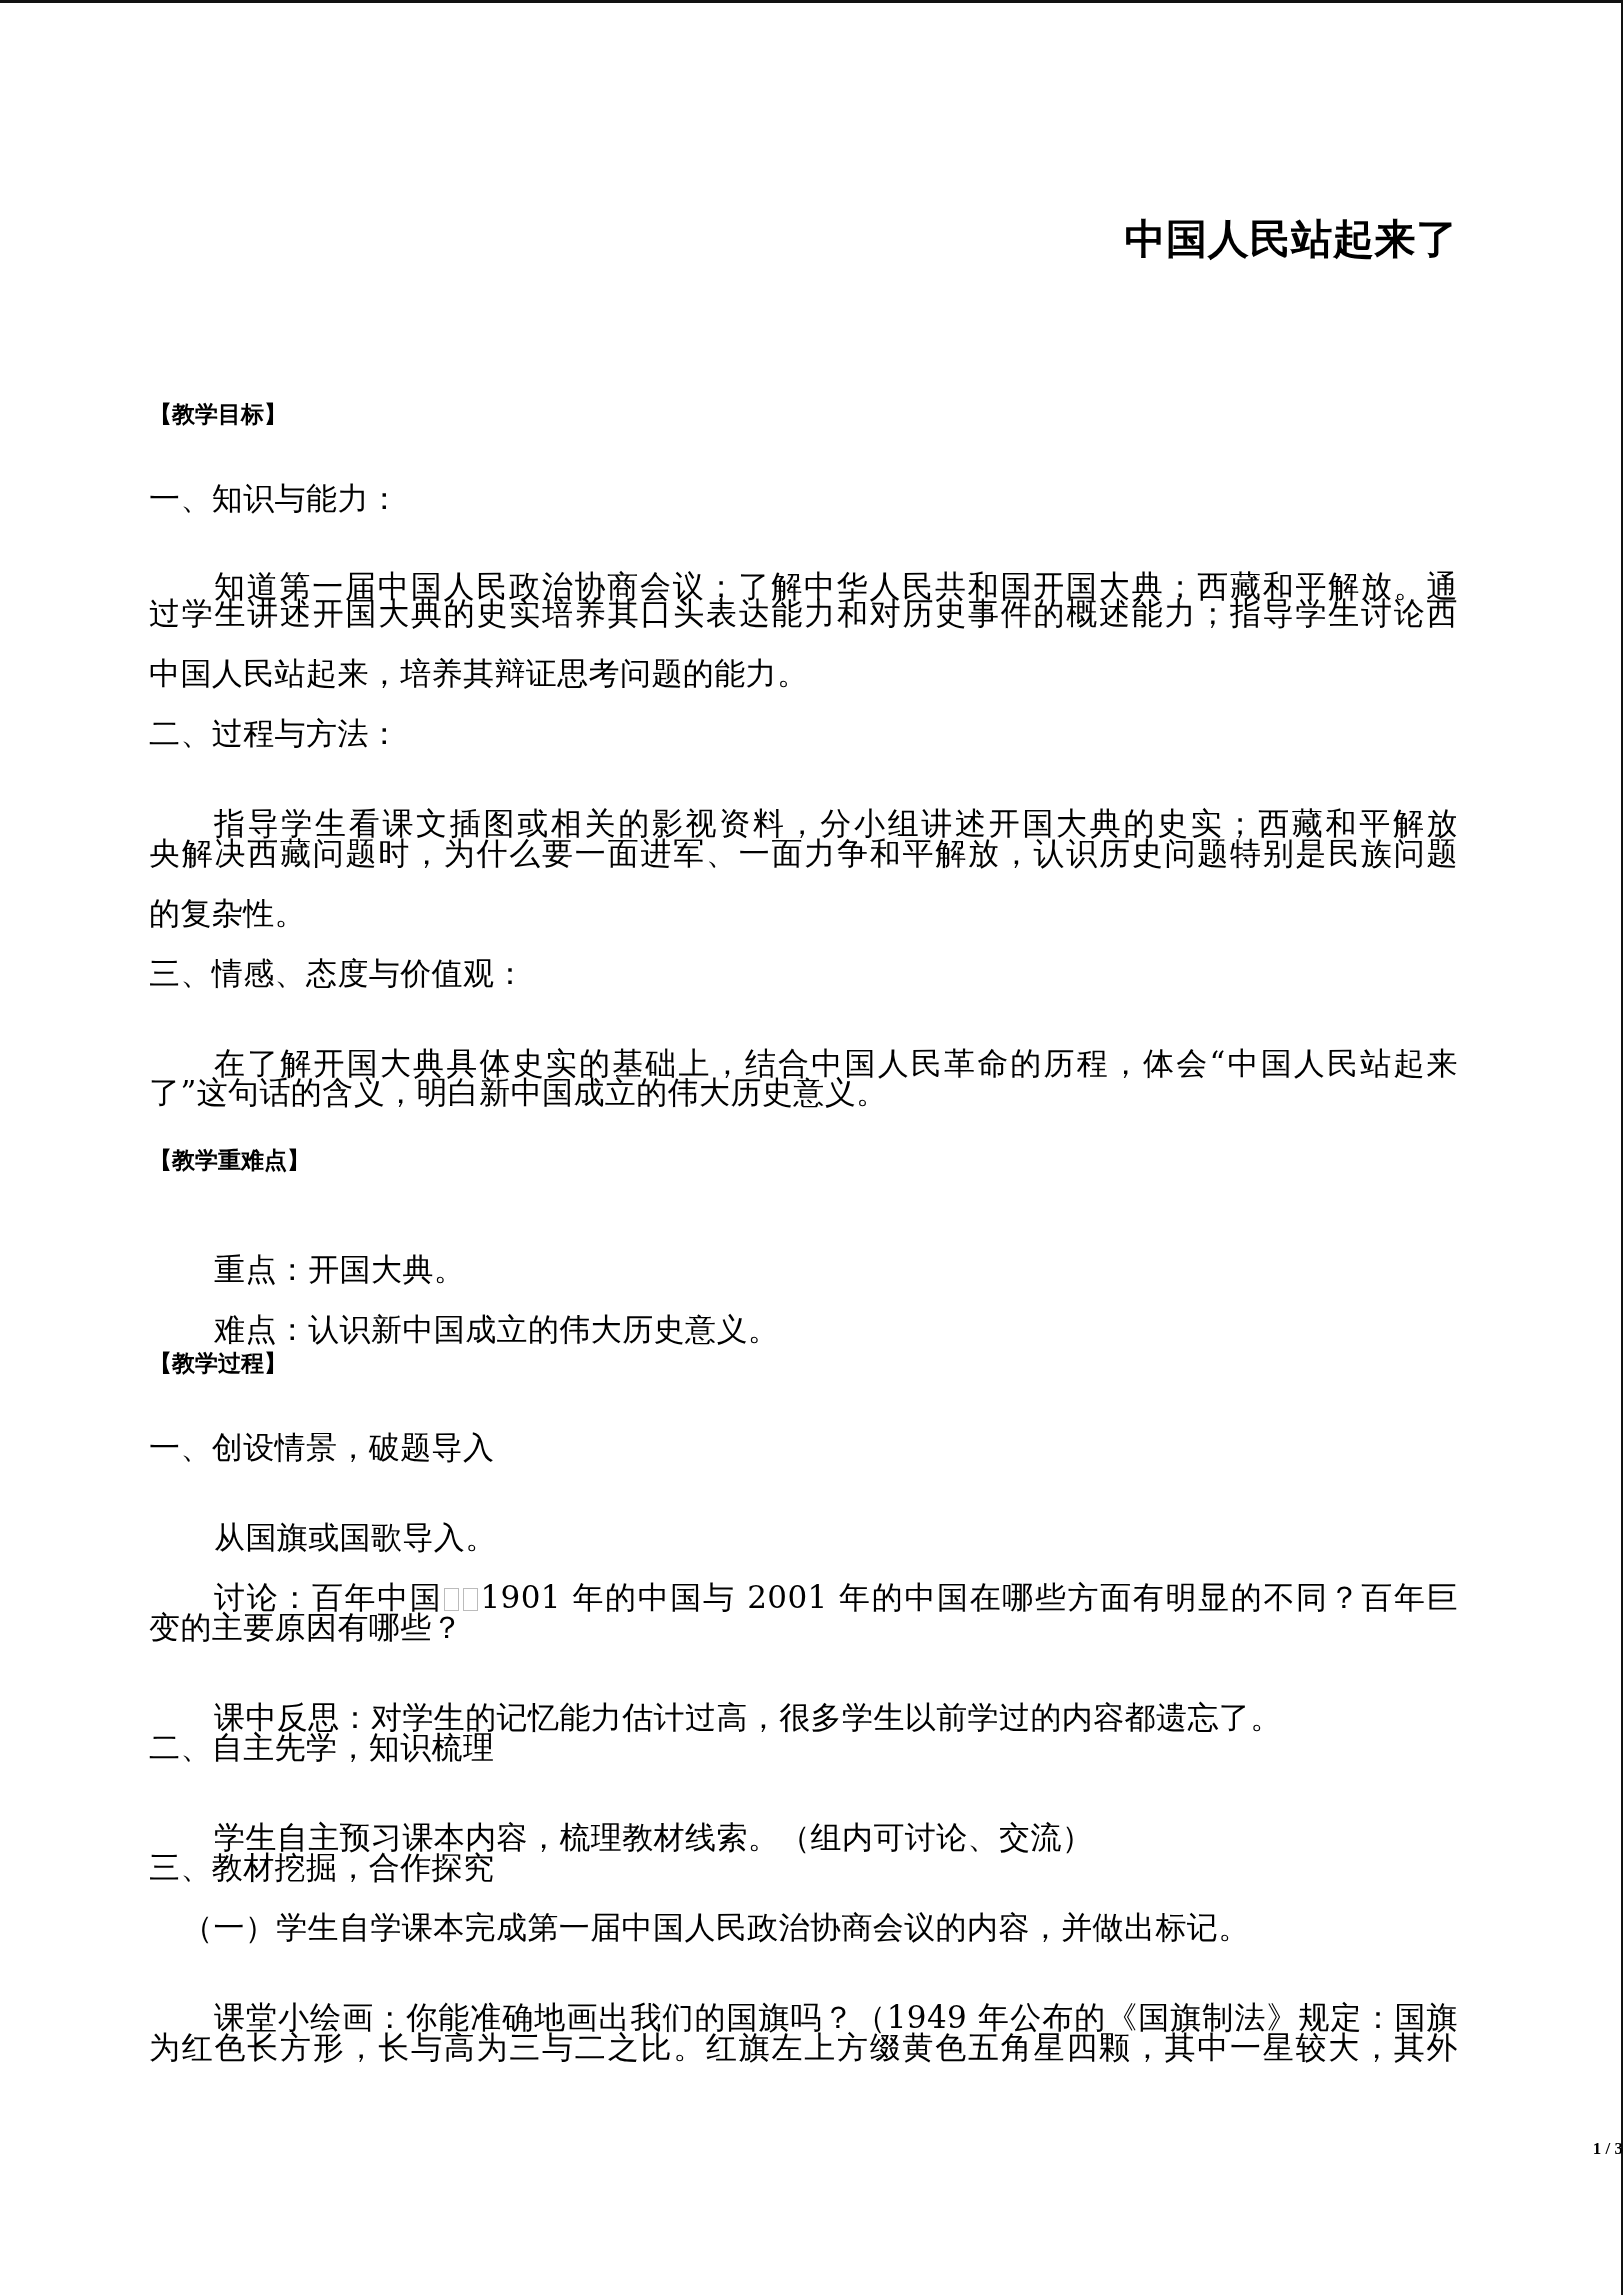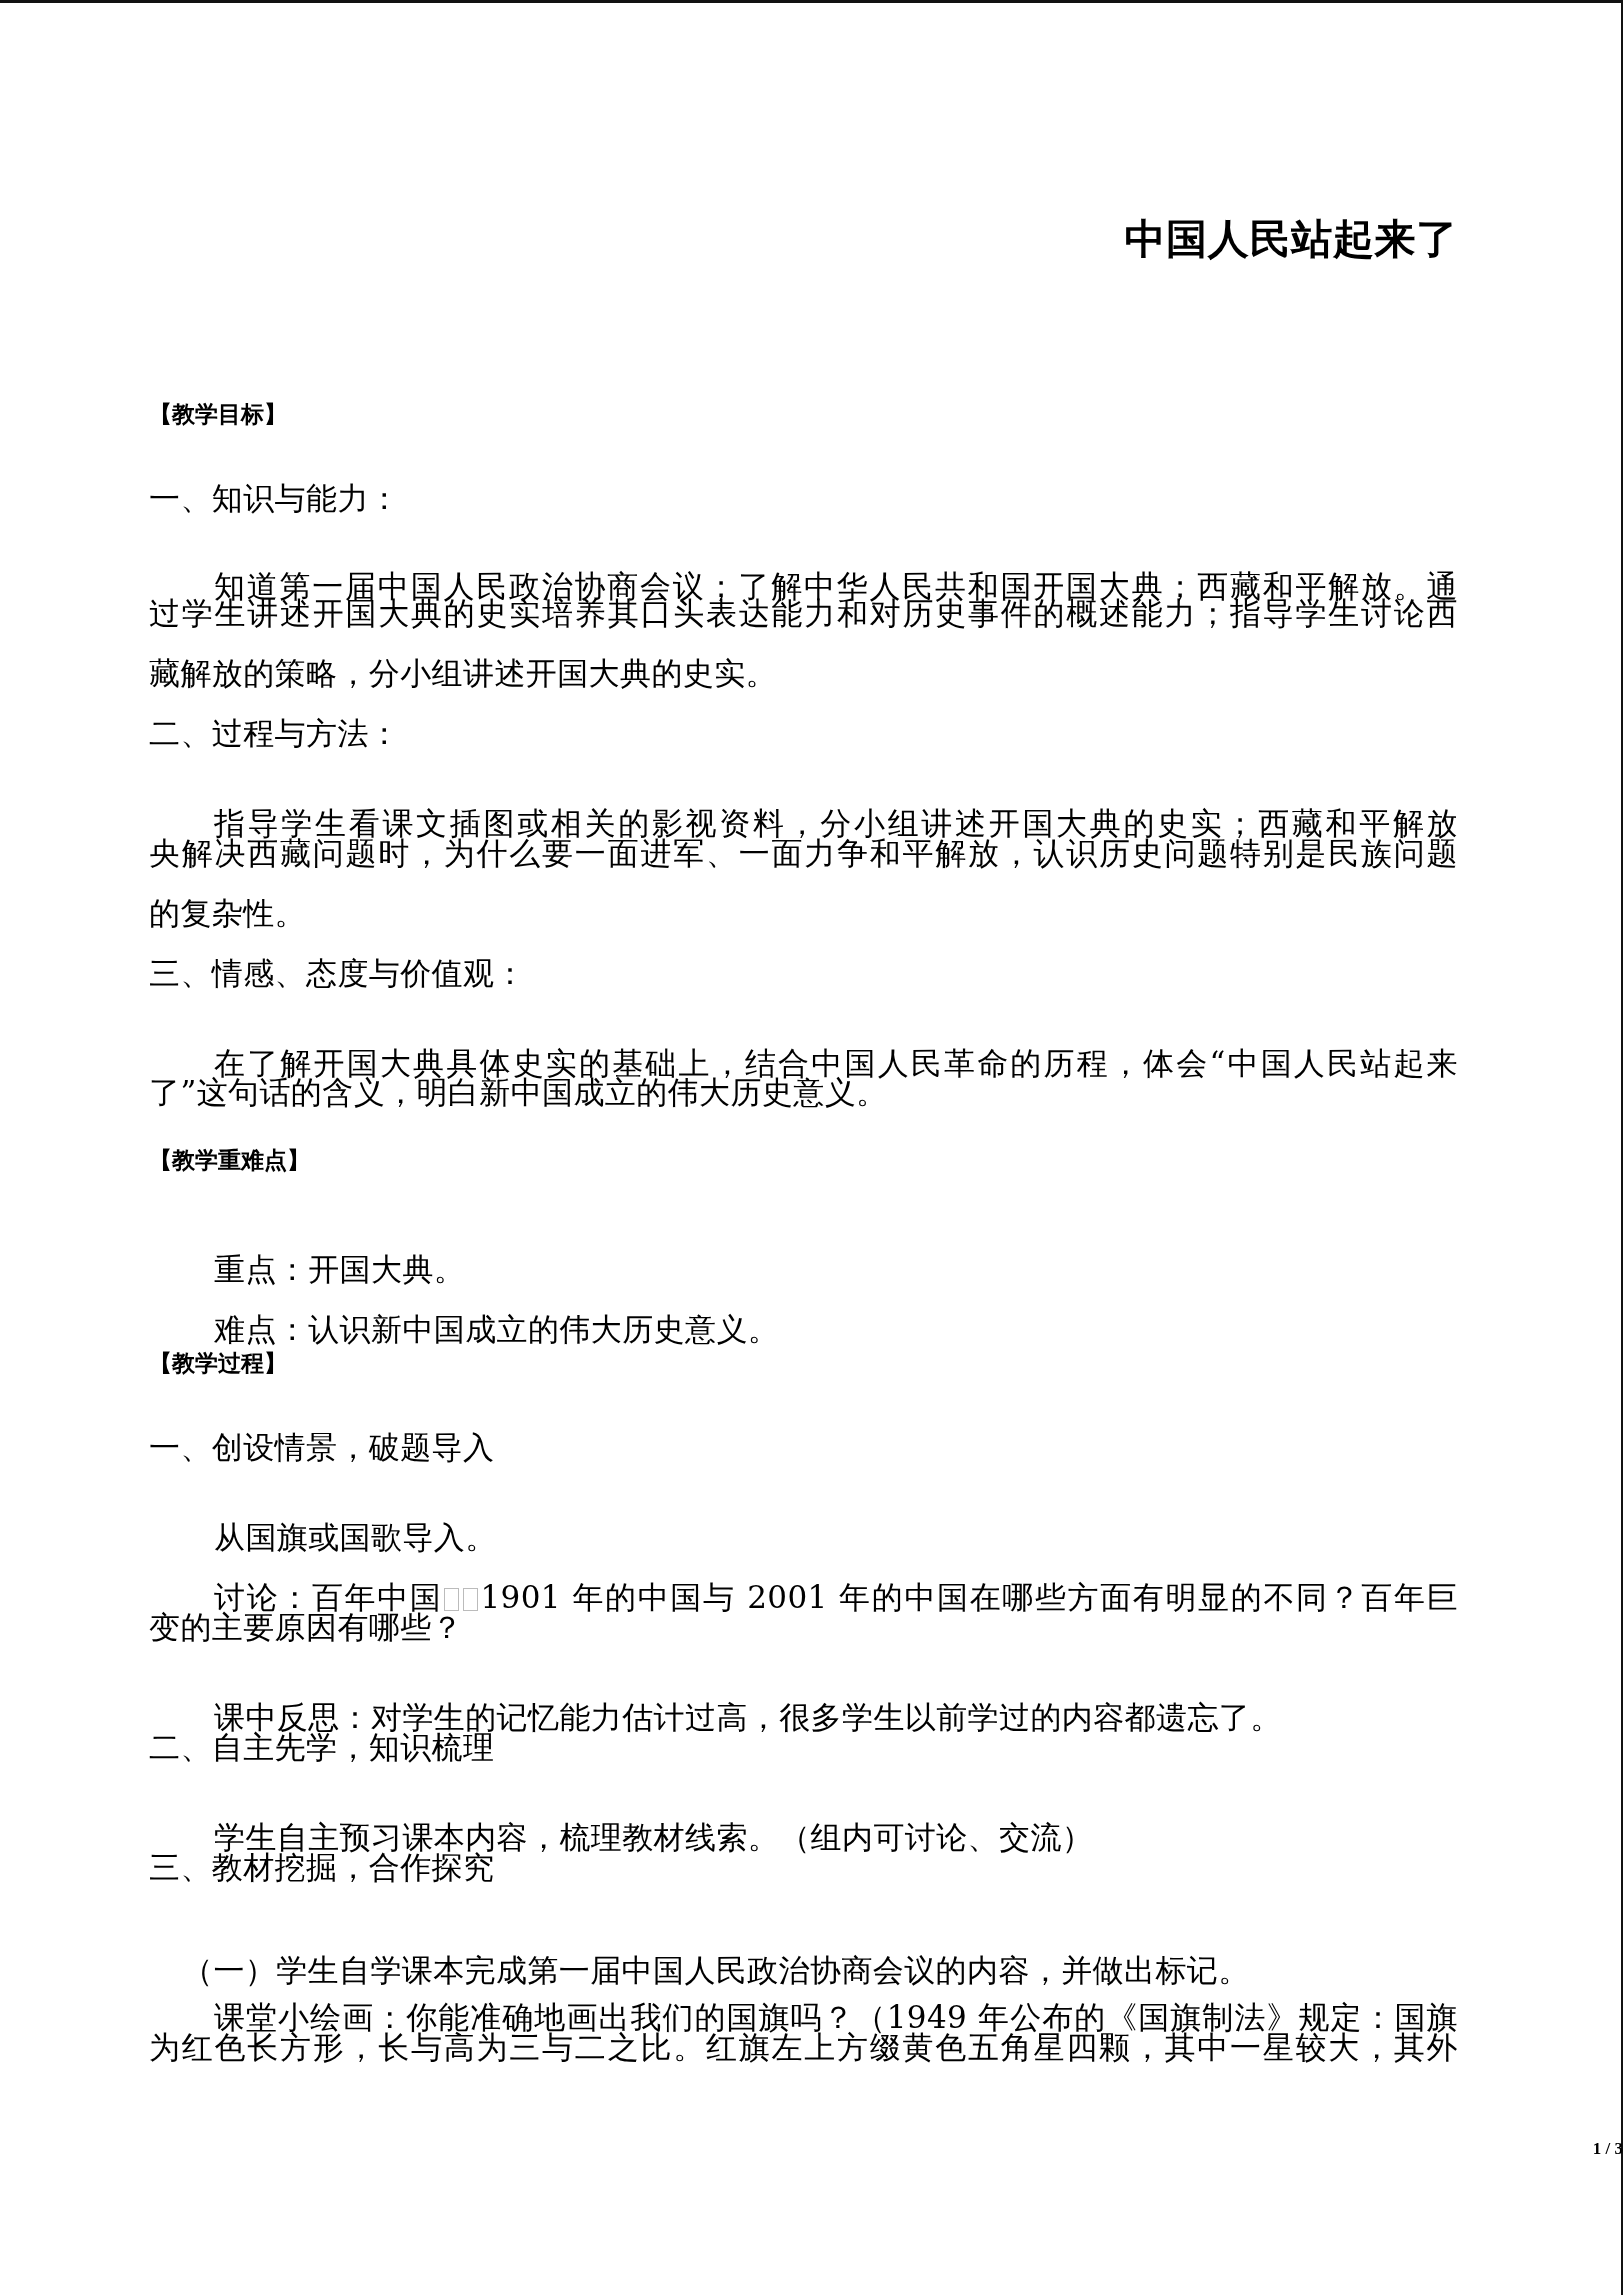"藏解放的策略，分小组讲述开国大典的史实。" div.line { text: 藏解放的策略，分小组讲述开国大典的史实 -> 中国人民站起来，培养其辩证思考问题的能力 }
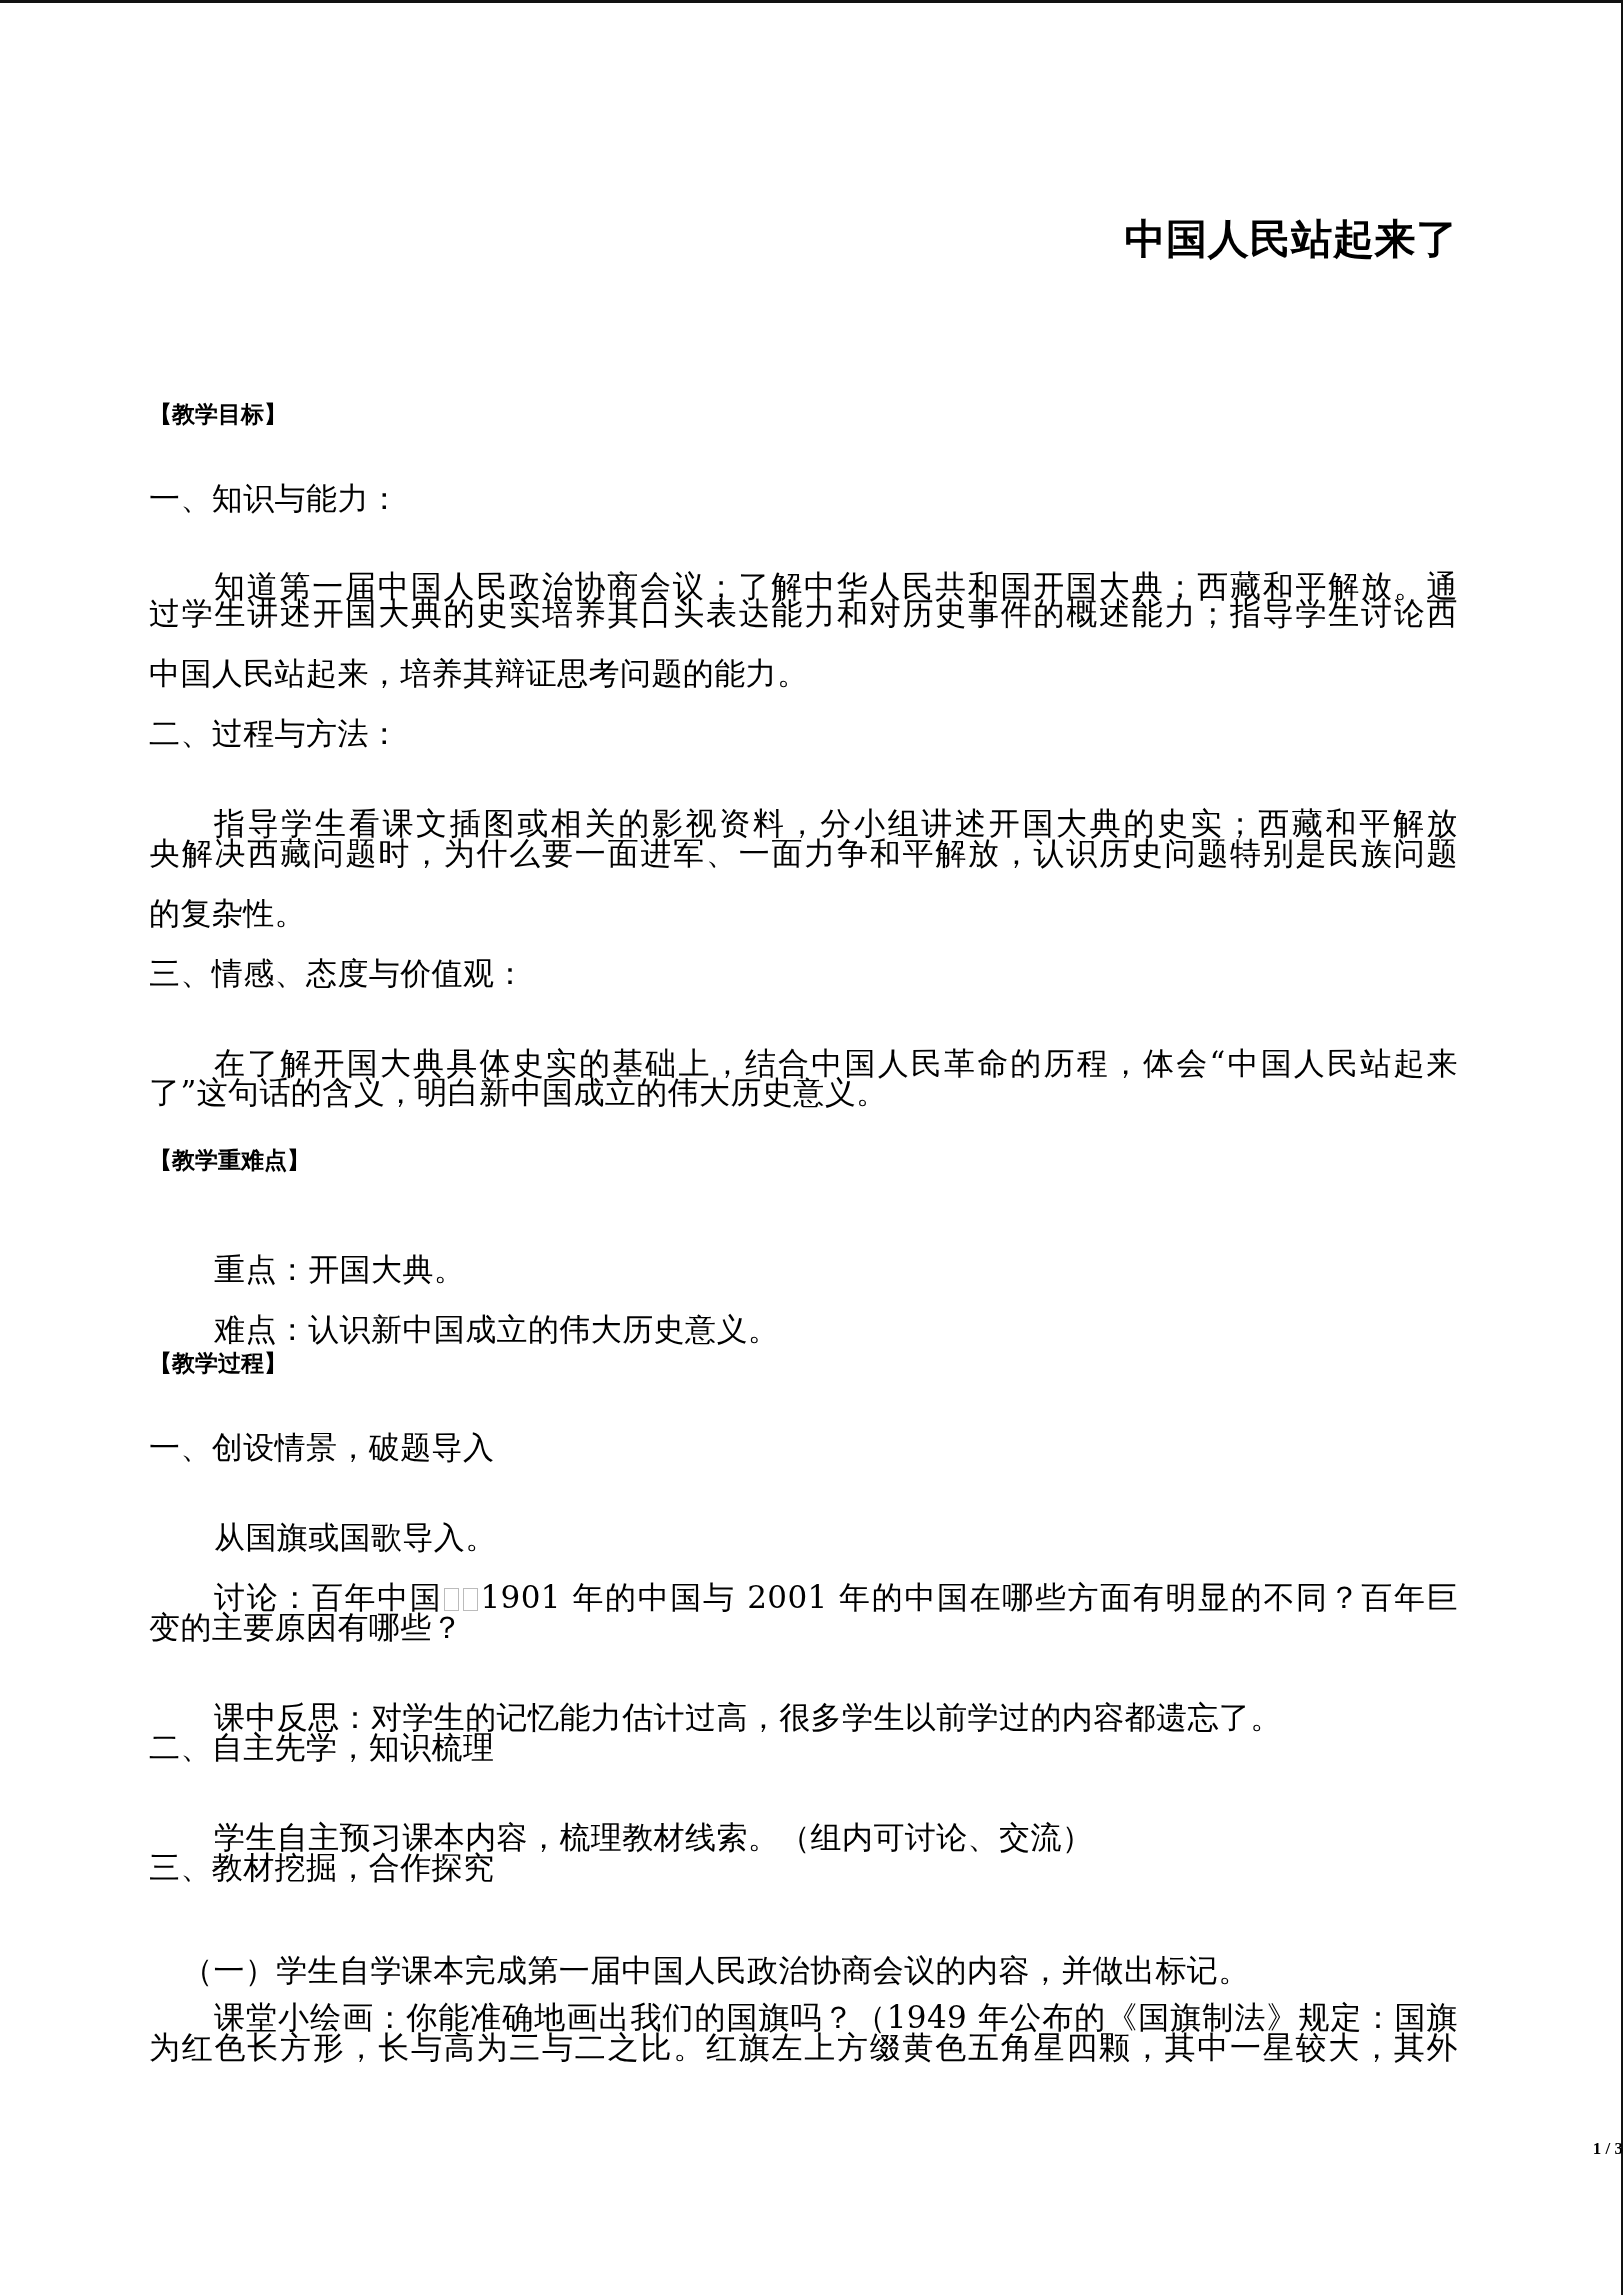"（一）学生自学课本完成第一届中国人民政治协商会议的内容，并做出标记。" .indent-small { margin-top: 43px -> none }
